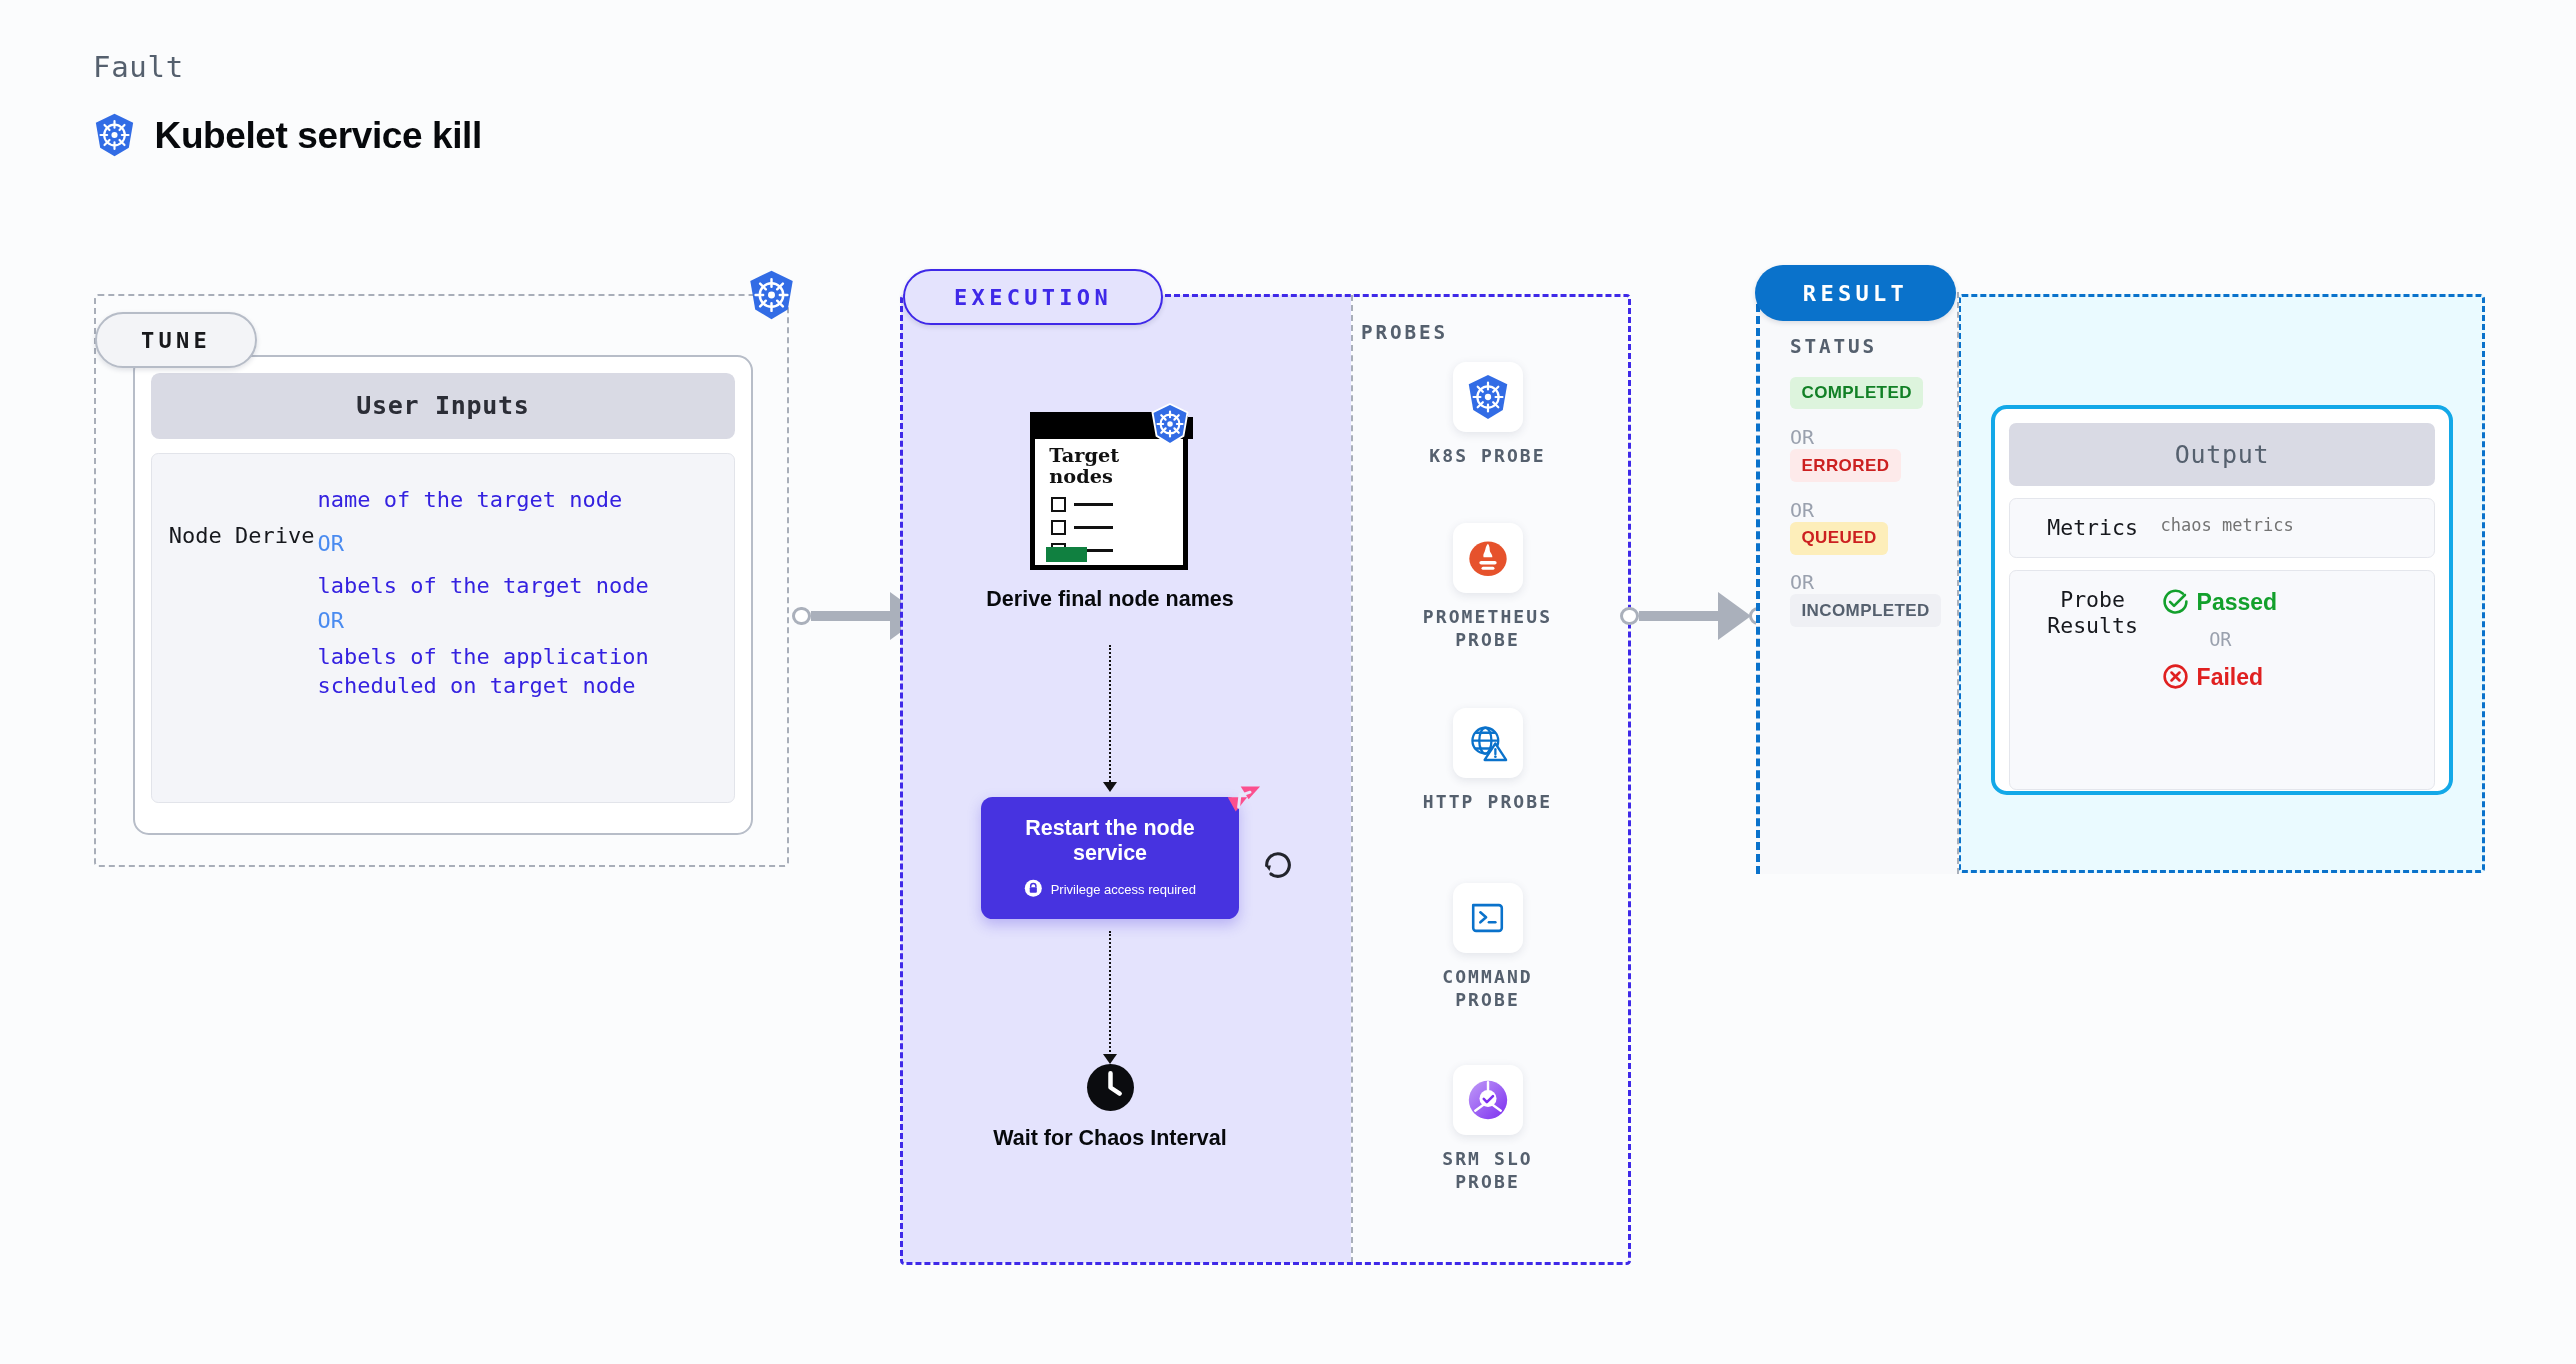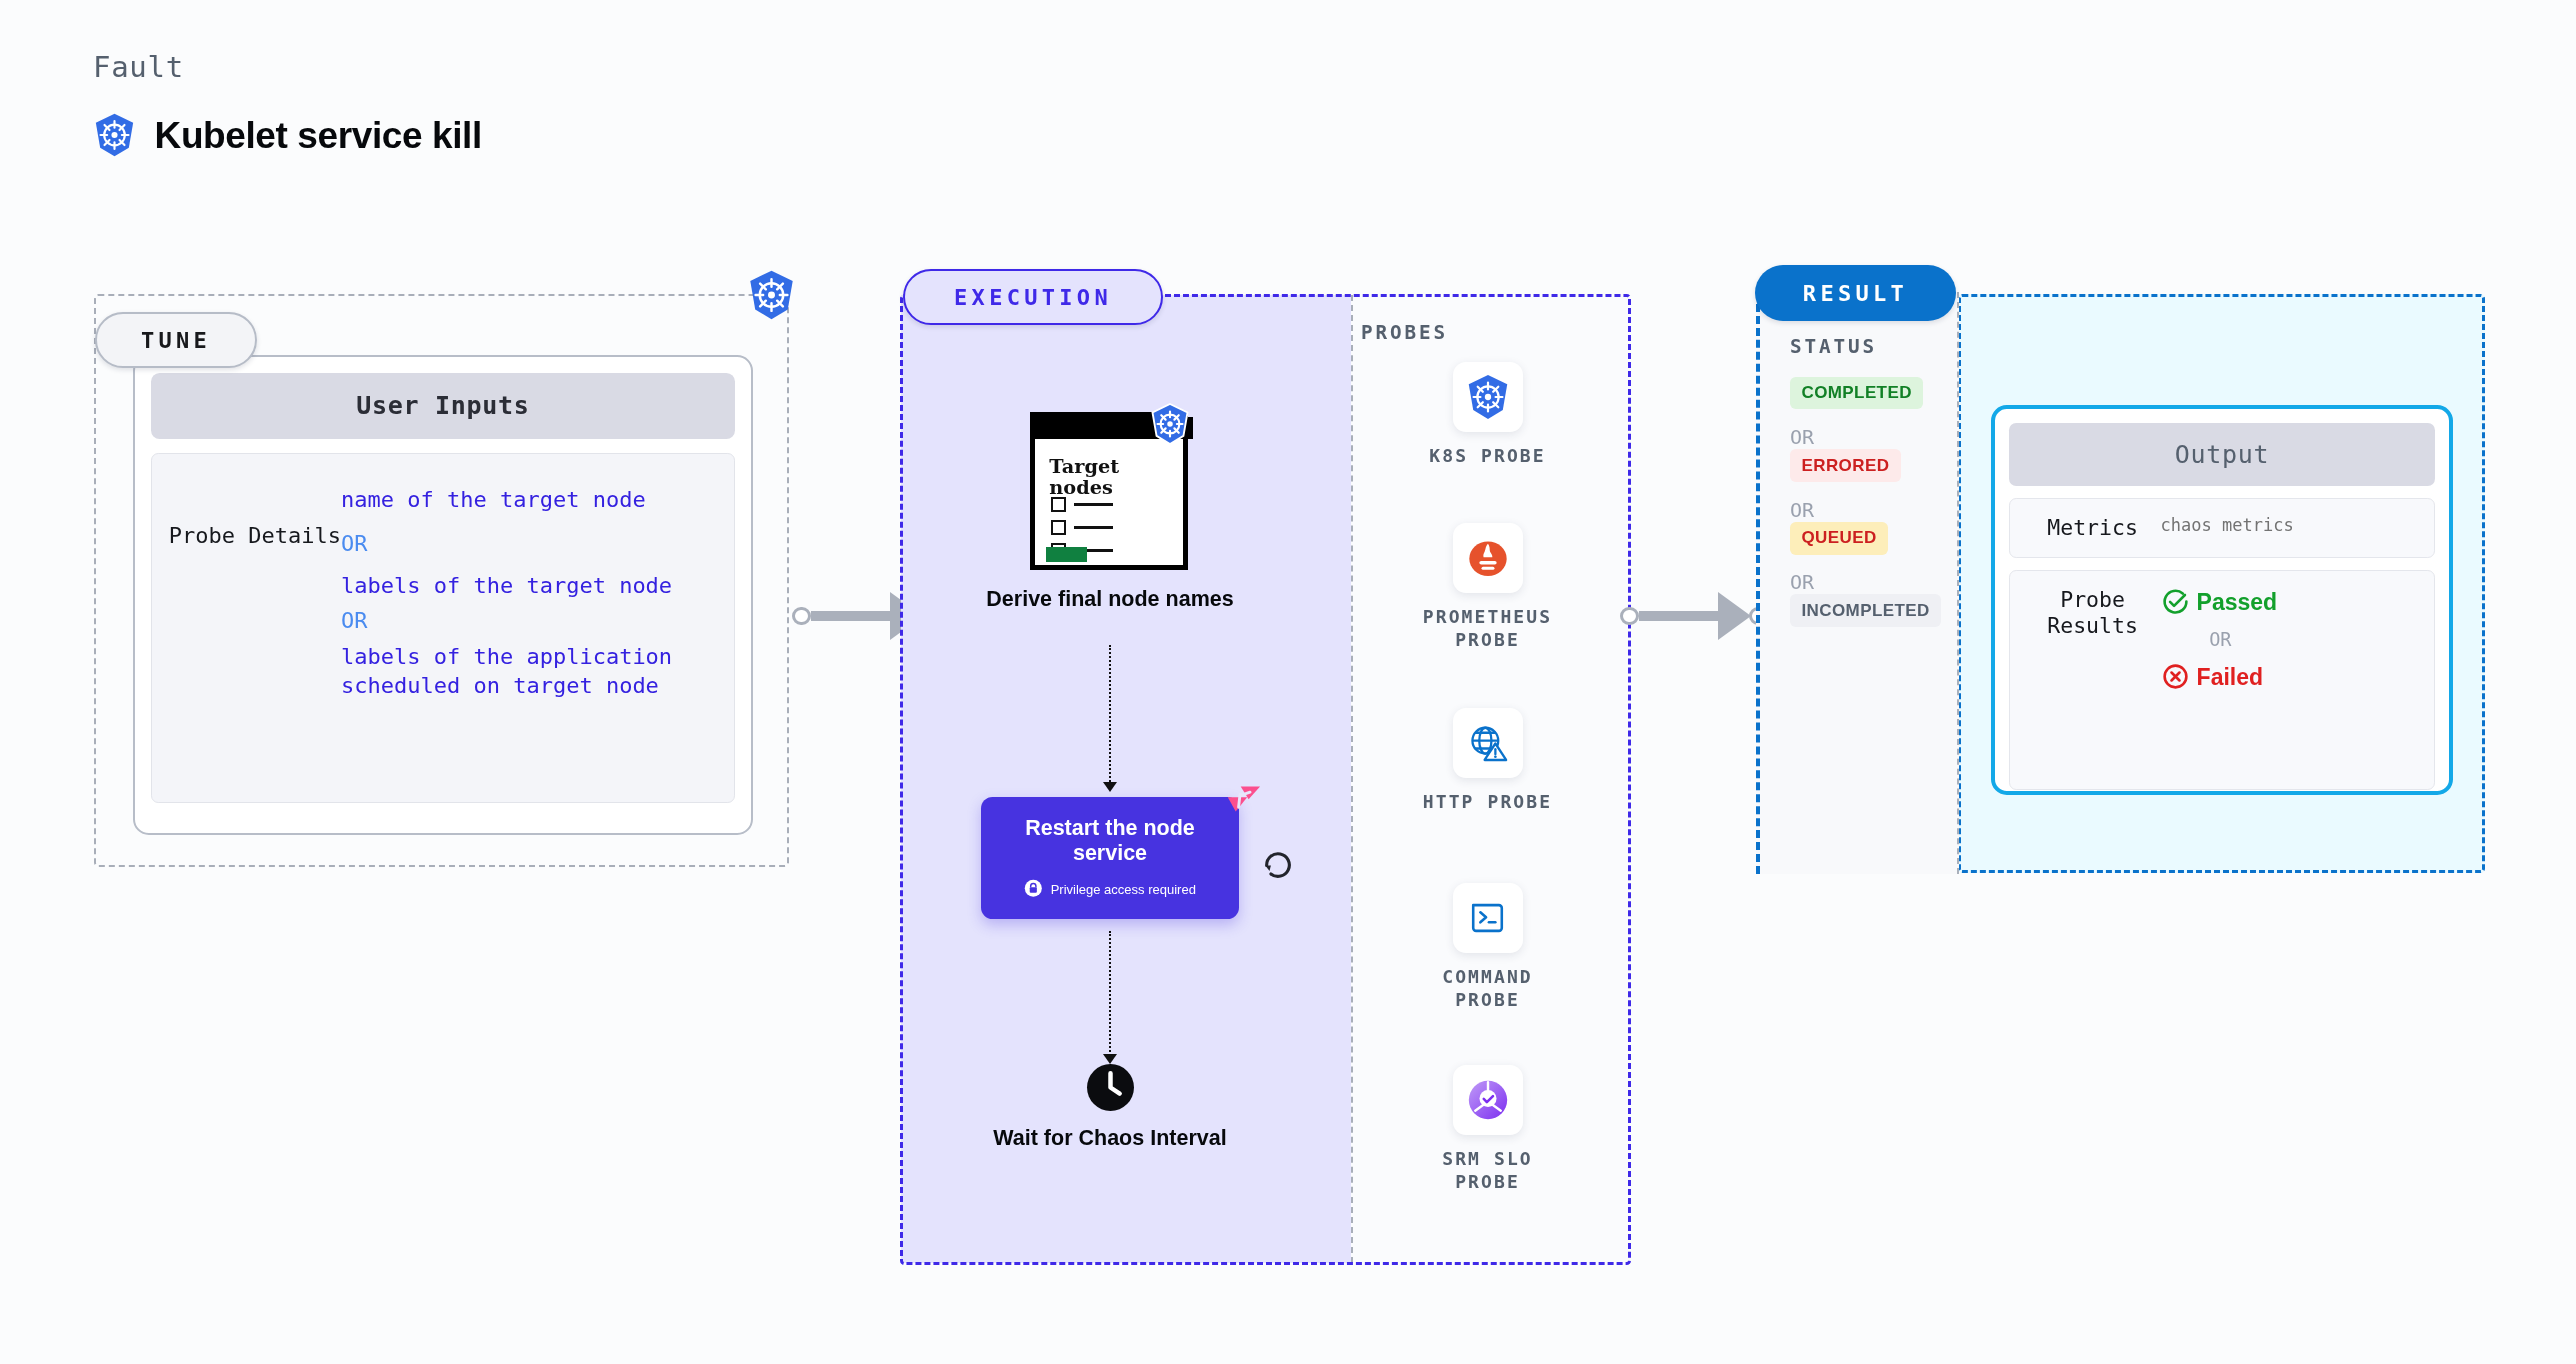"Target nodes" #derive-card .t-txt { margin-top: 11px -> none }
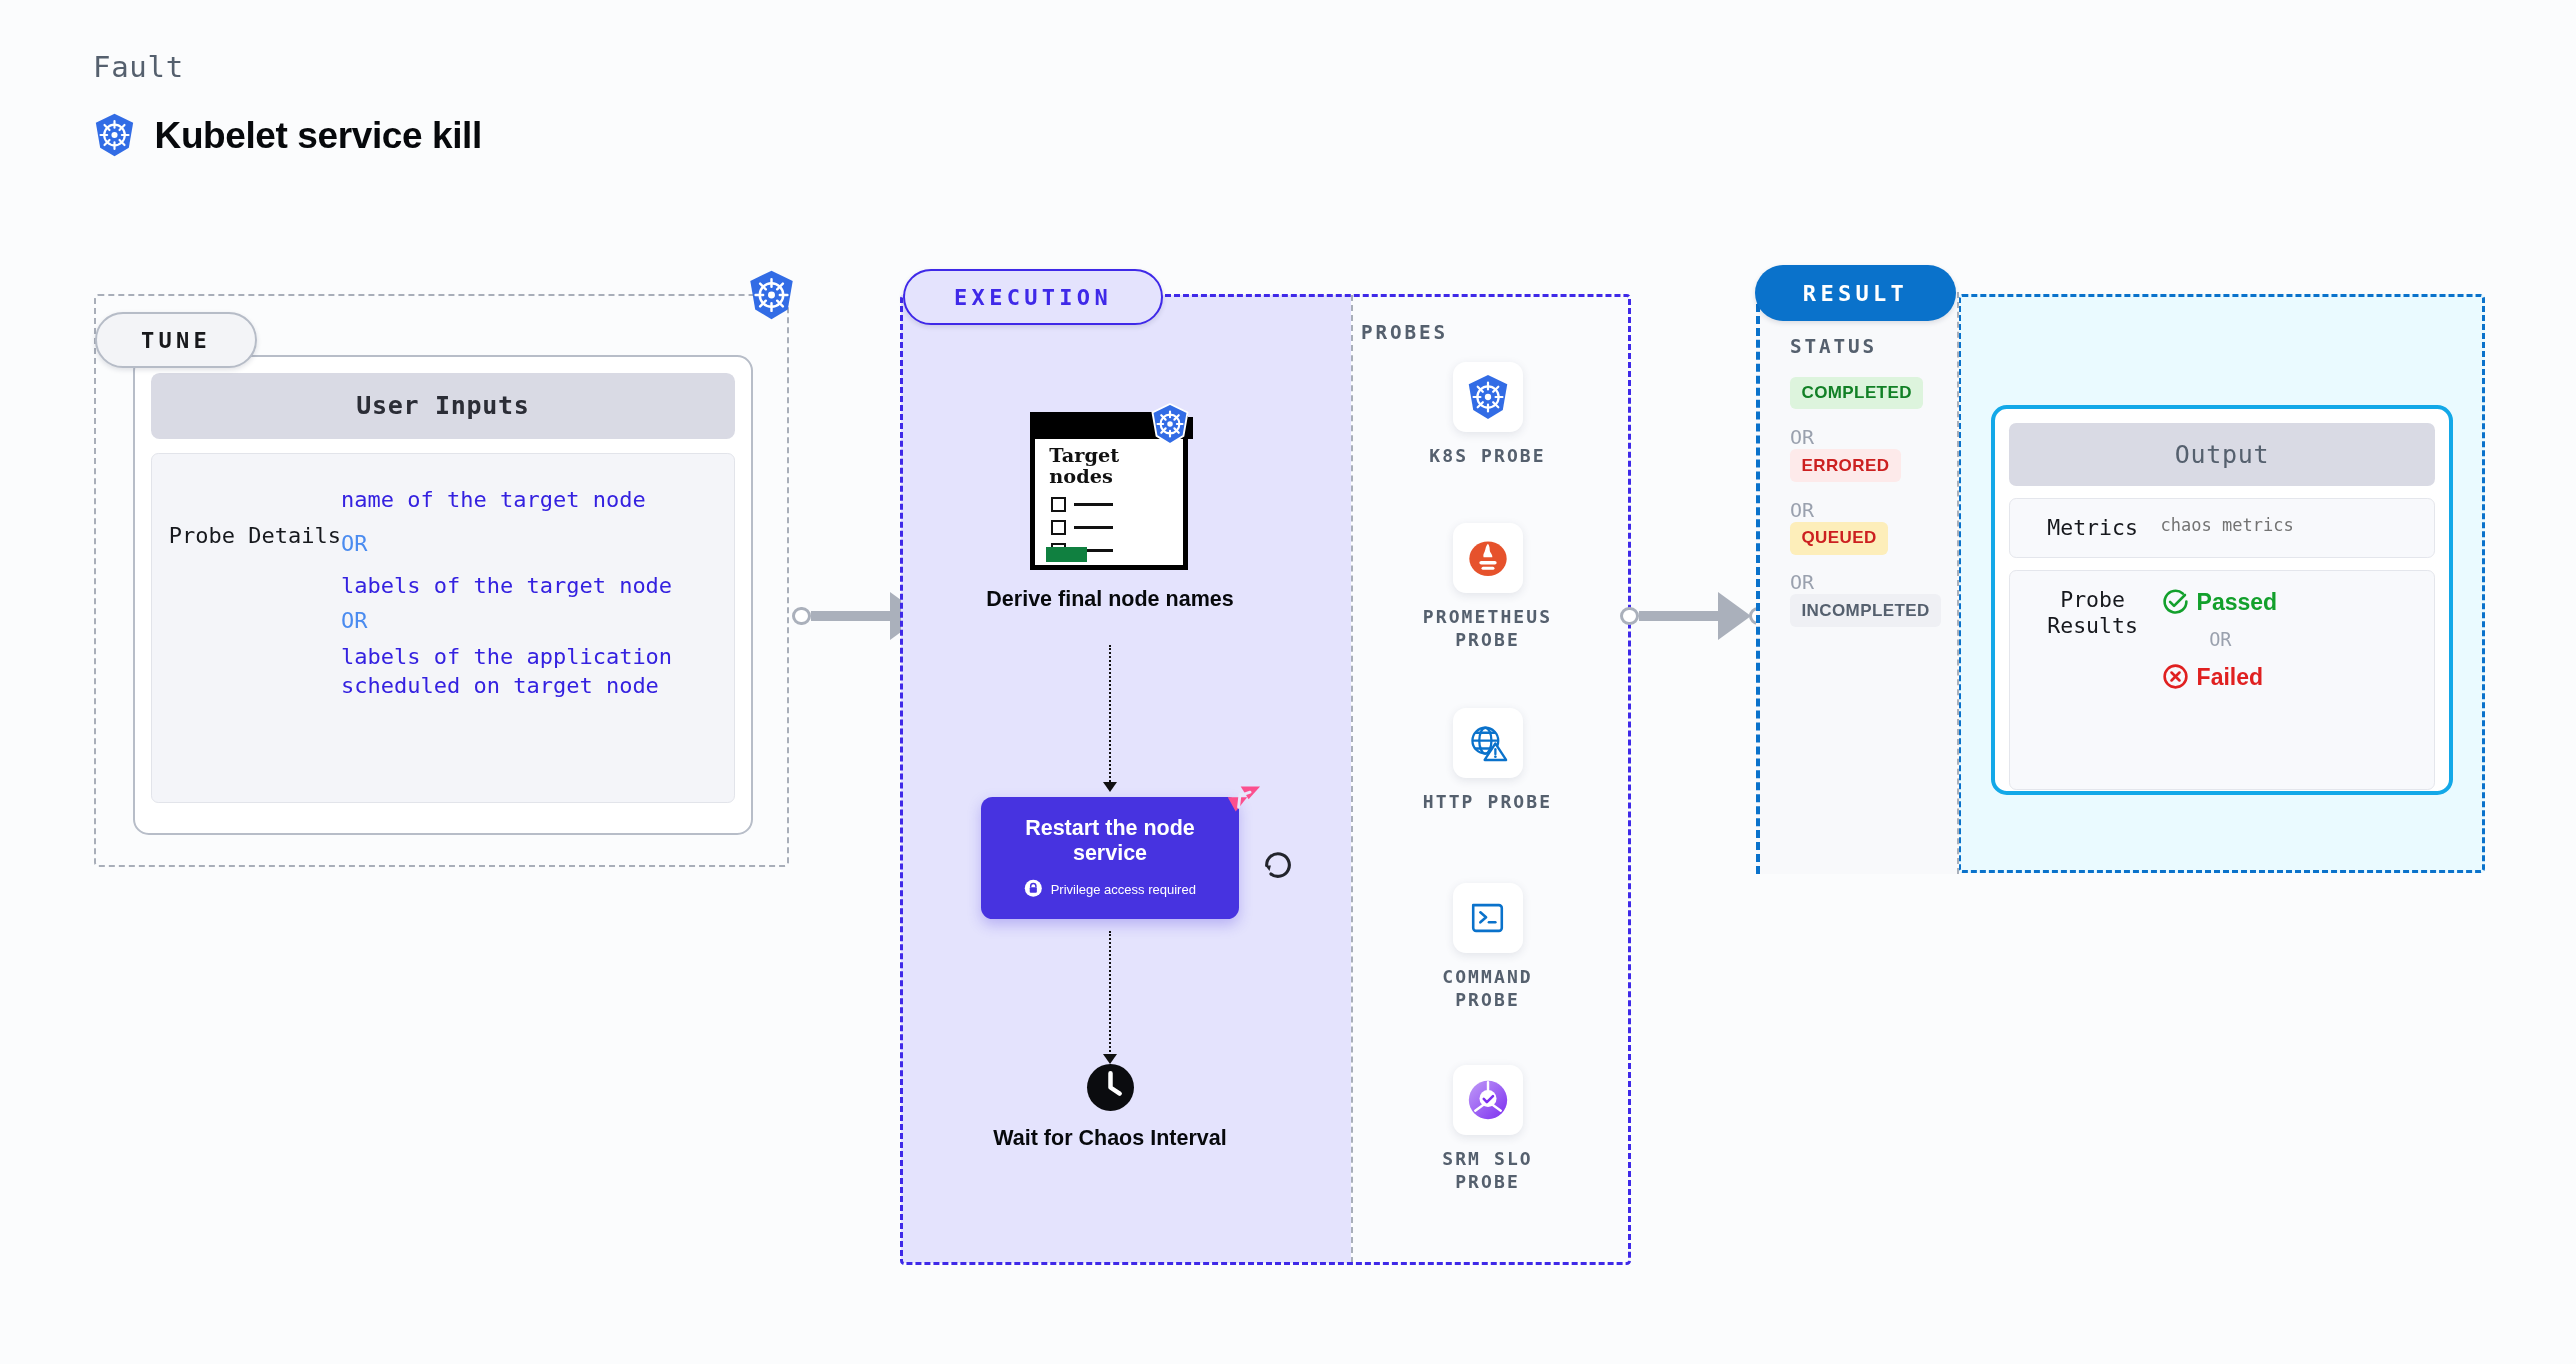"Probe Details" div { text: Probe Details -> Node Derive }
